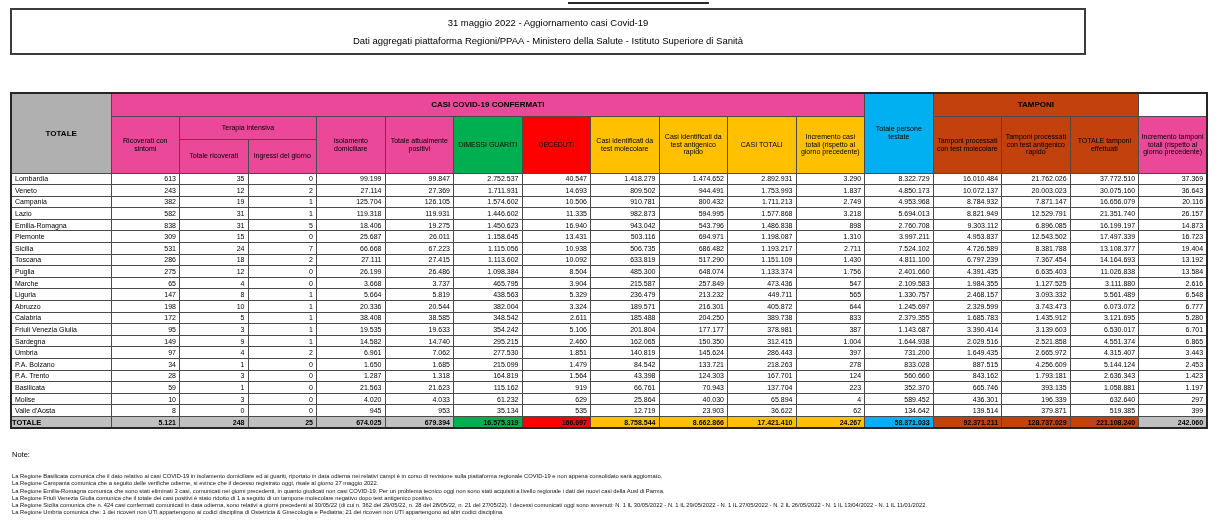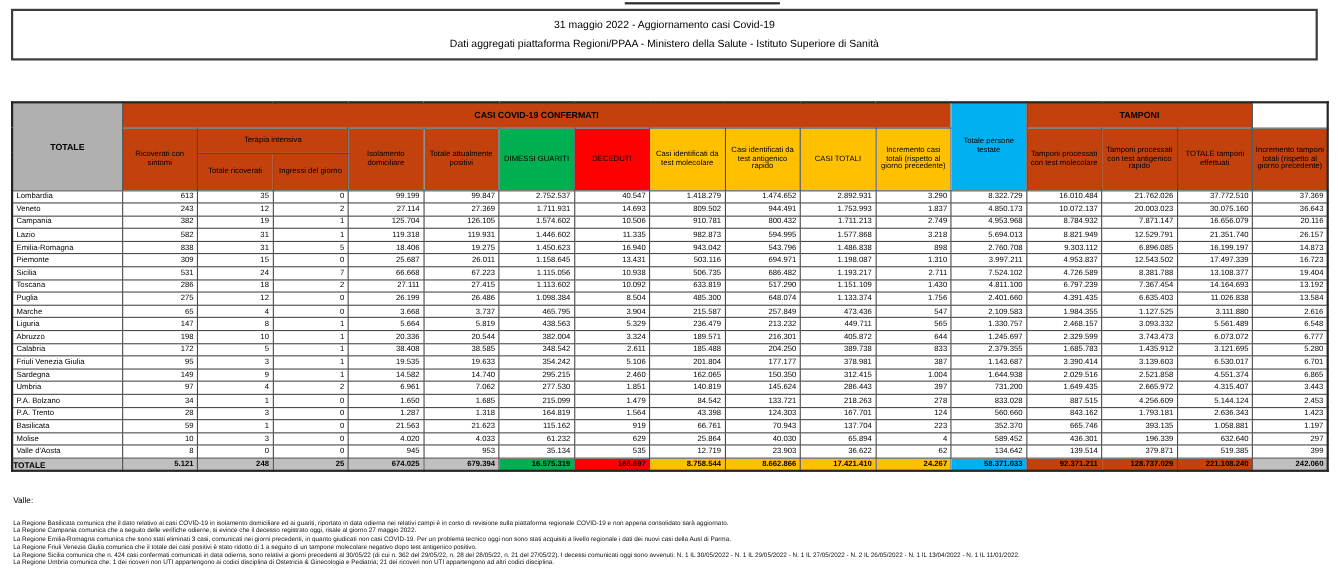"31 maggio 2022 - Aggiornamento" .title-box { width: 1188px -> 1076px }
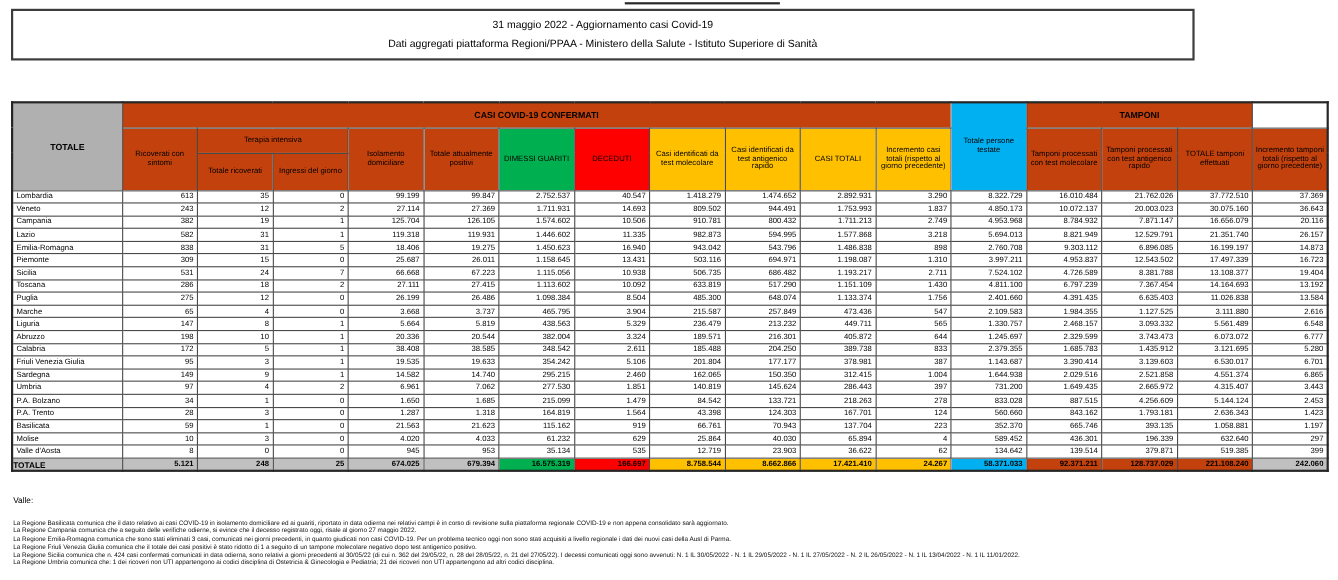"CASI COVID-19 CONFERMATI" .c-band { background: #c2410c -> #ec4899 }
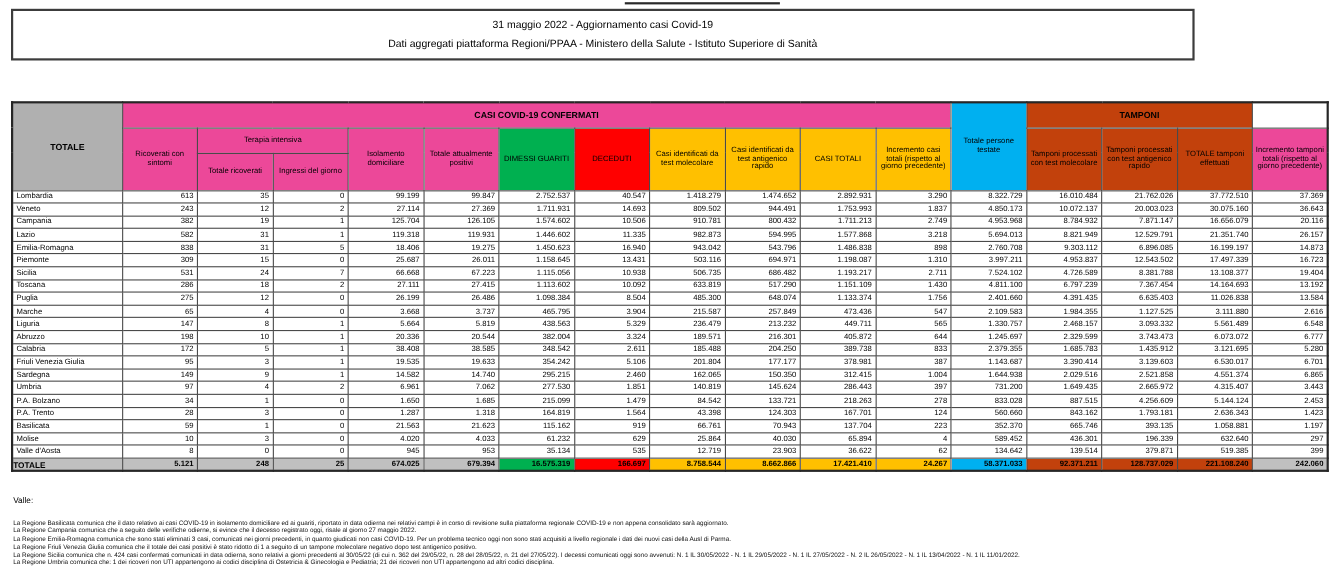"Valle:" div.notes-heading { text: Valle -> Note }
